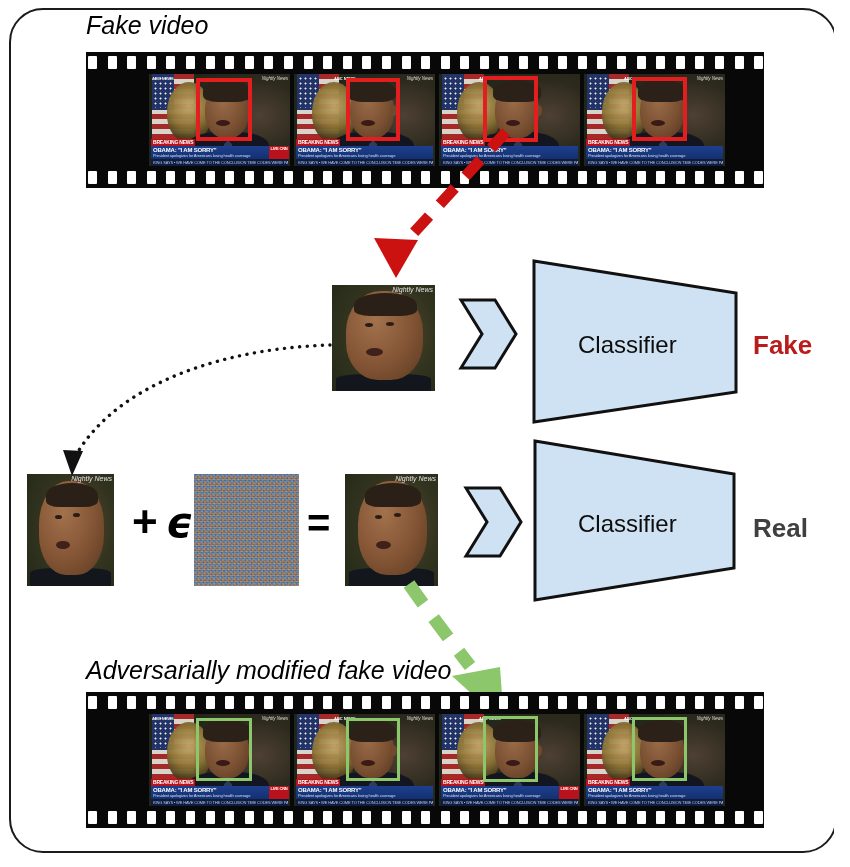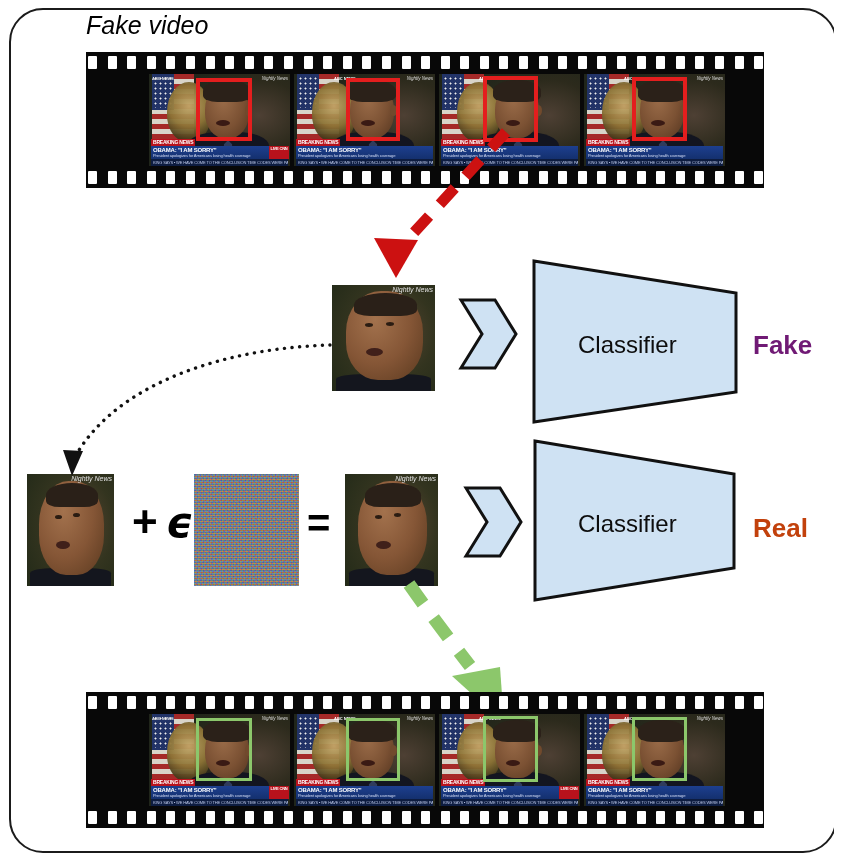"Fake" #verdict-fake { color: #701a75 -> #b91c1c }
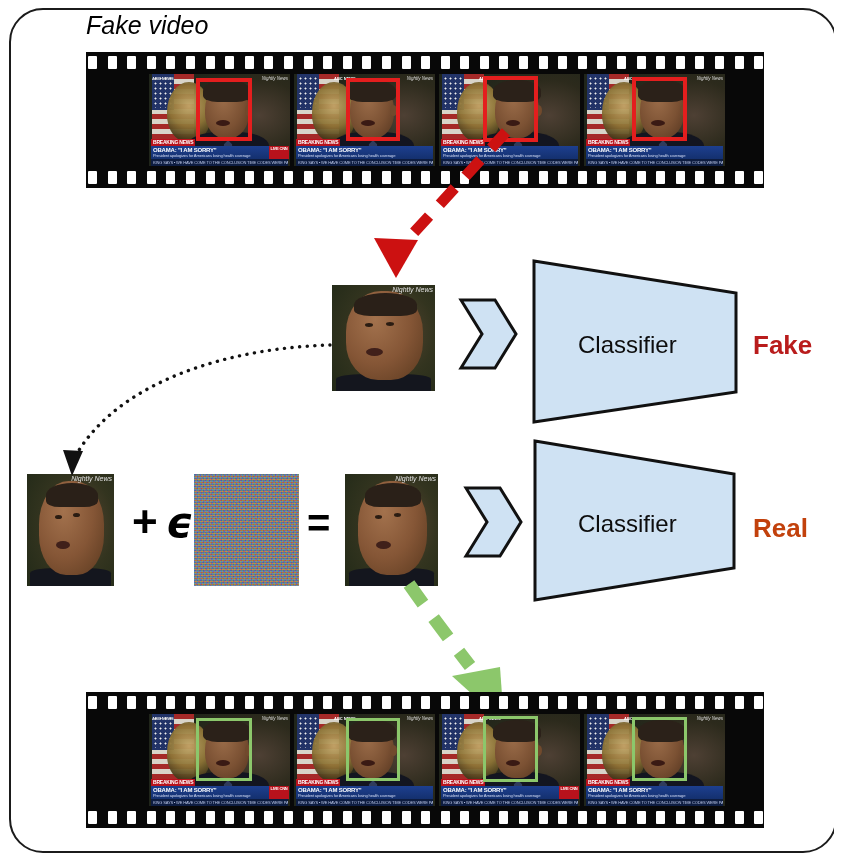"Real" #verdict-real { color: #c2410c -> #404040 }
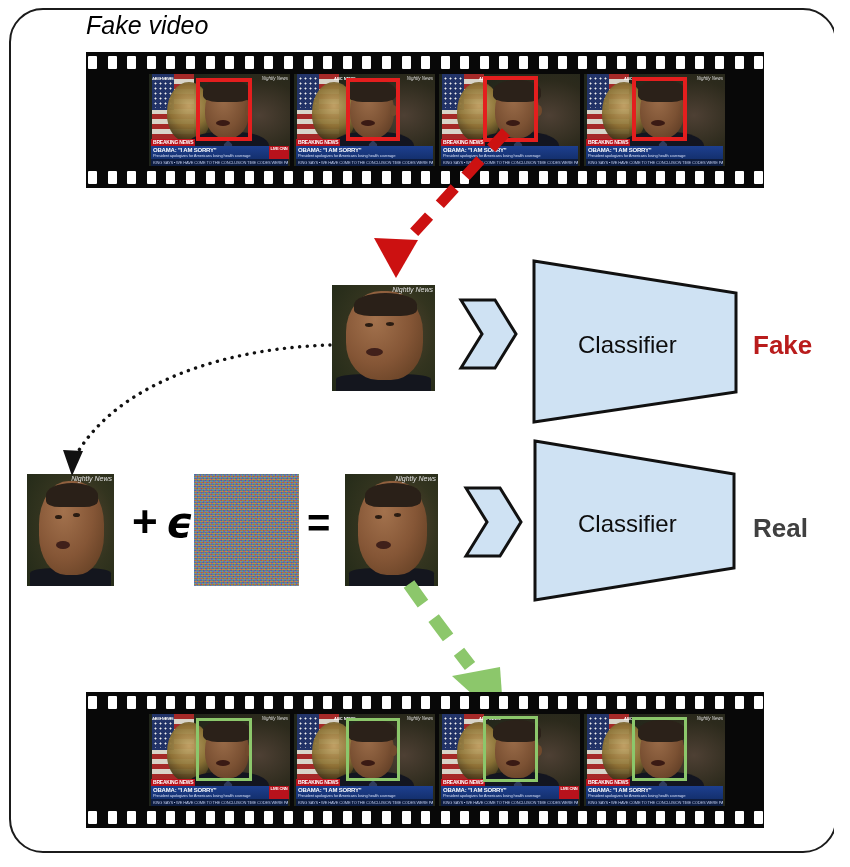"Adversarially modified fake video" div.caption { html: none -> <div>Adversarially modified fake video</div> }
